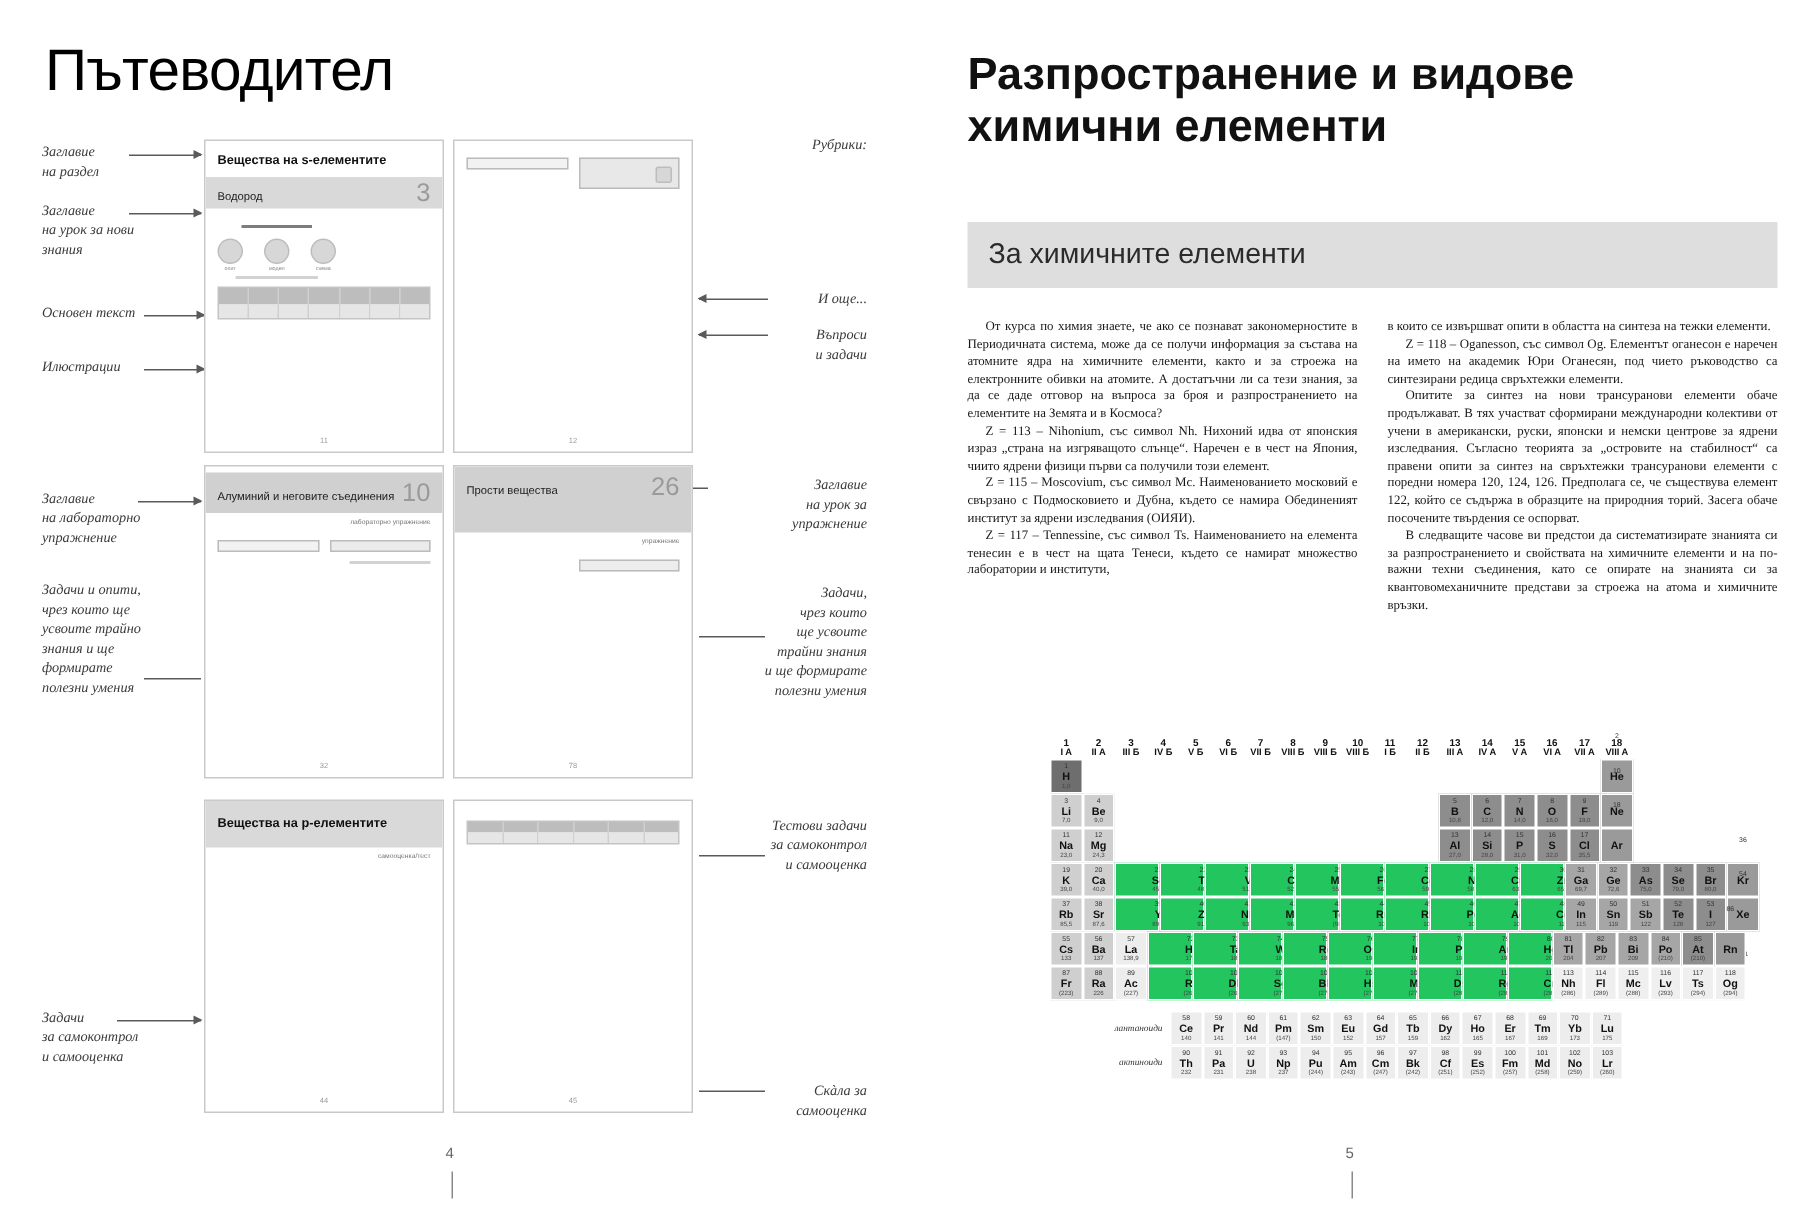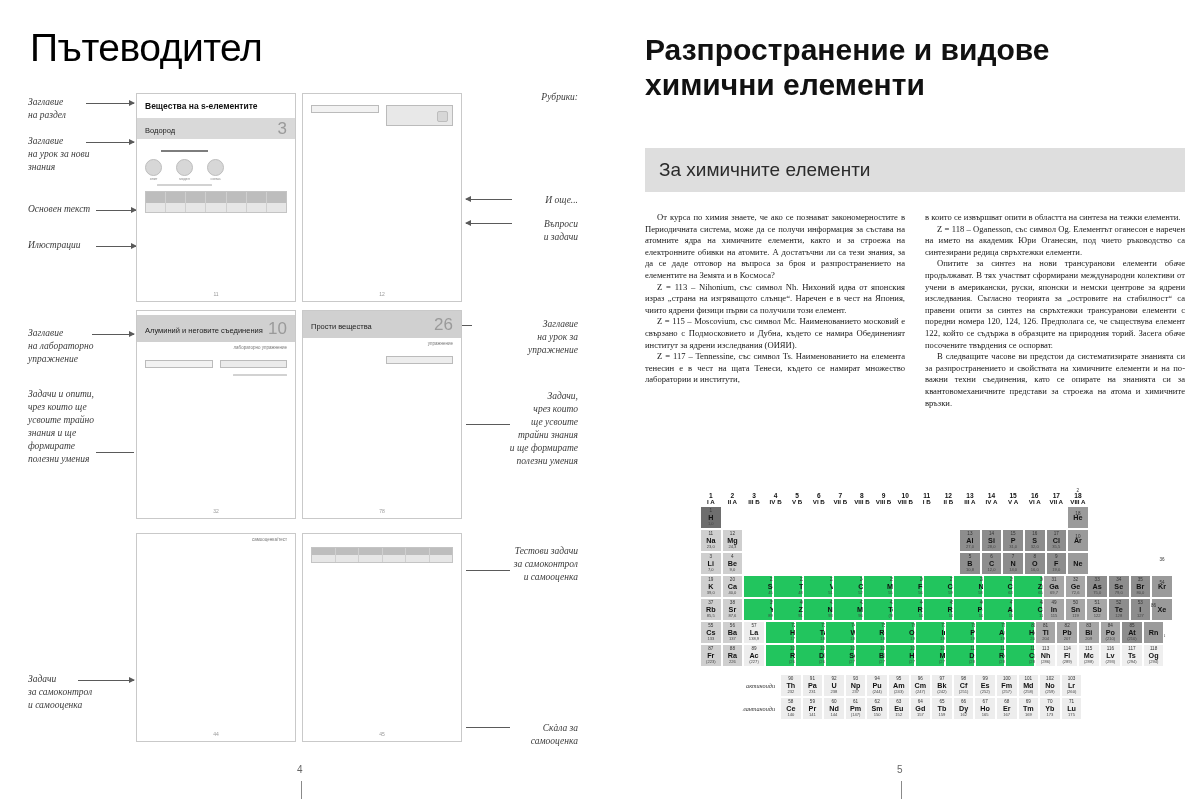"Прости вещества" div.th-band { padding-bottom: 7px -> 24px }
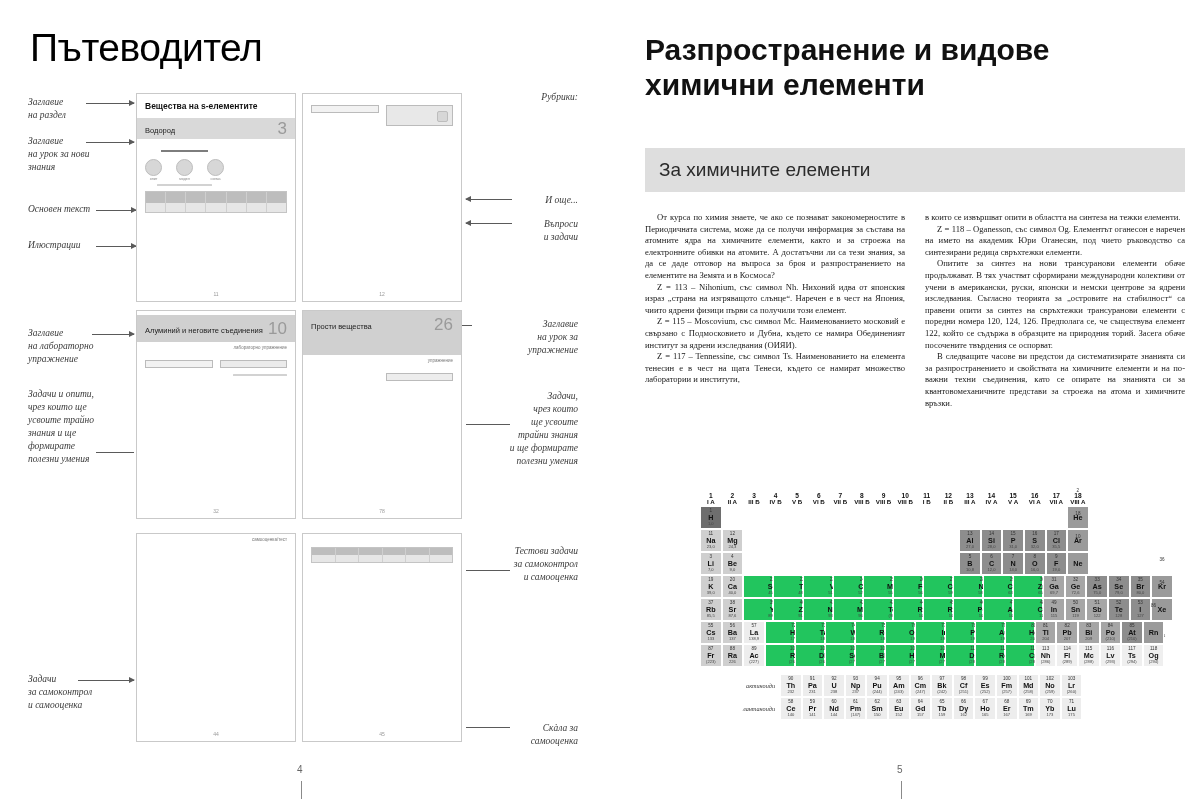"Вещества на p-елементите" div.th-band { html: none -> <div> <div>Вещества на p-елементите</div> </div> }
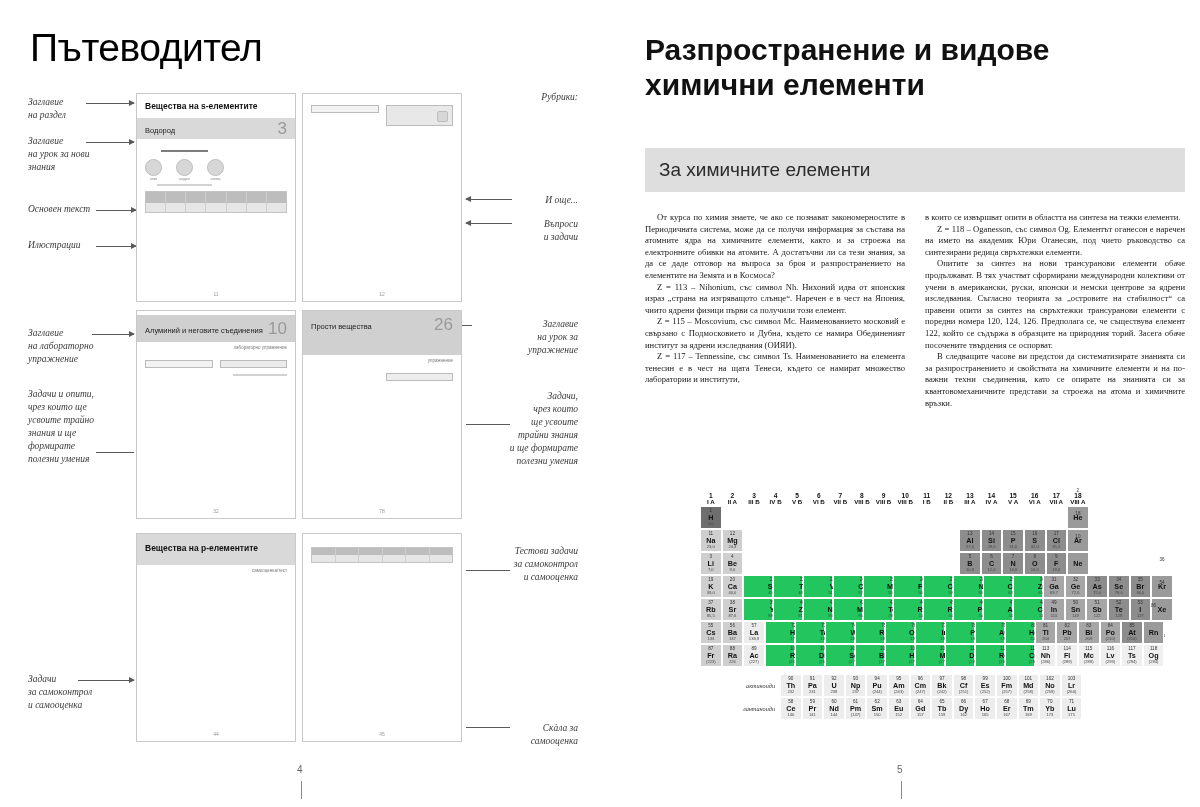"Na" div.pt-row { order: before "Li" -> after "Li" }
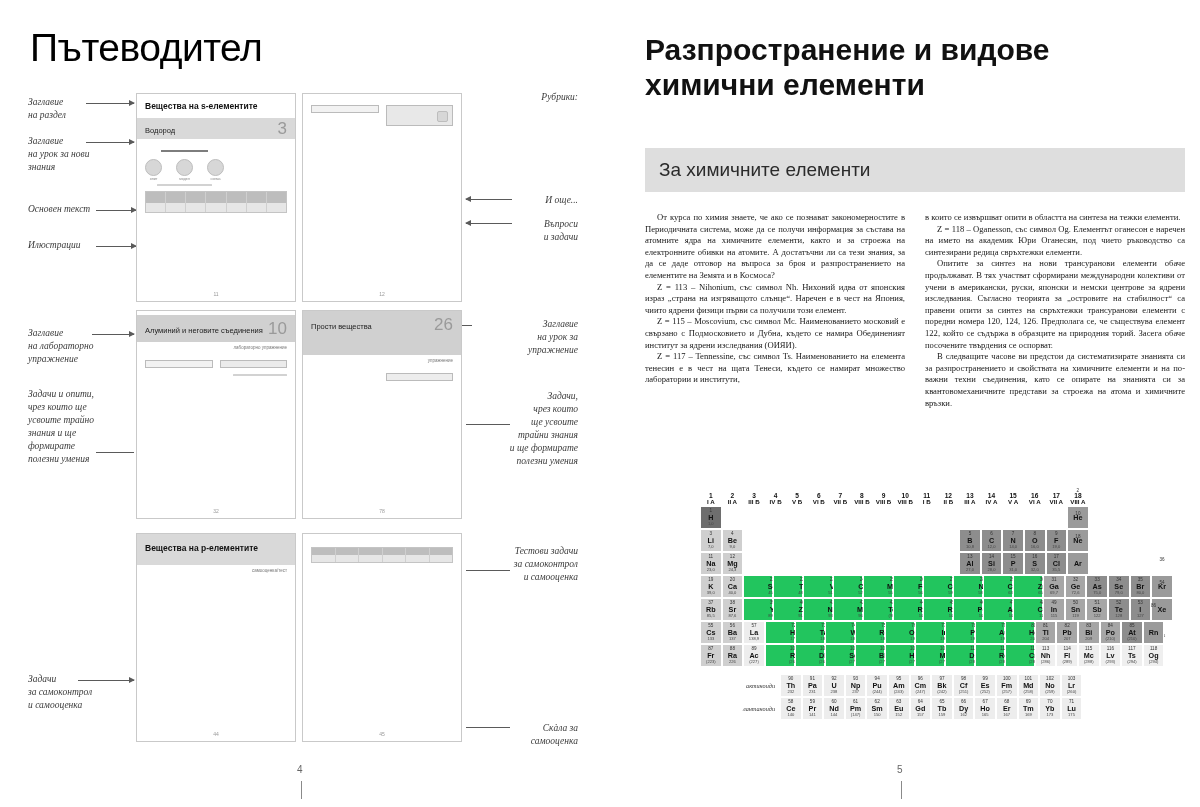"Th" div.ser-row { order: before "Ce" -> after "Ce" }
